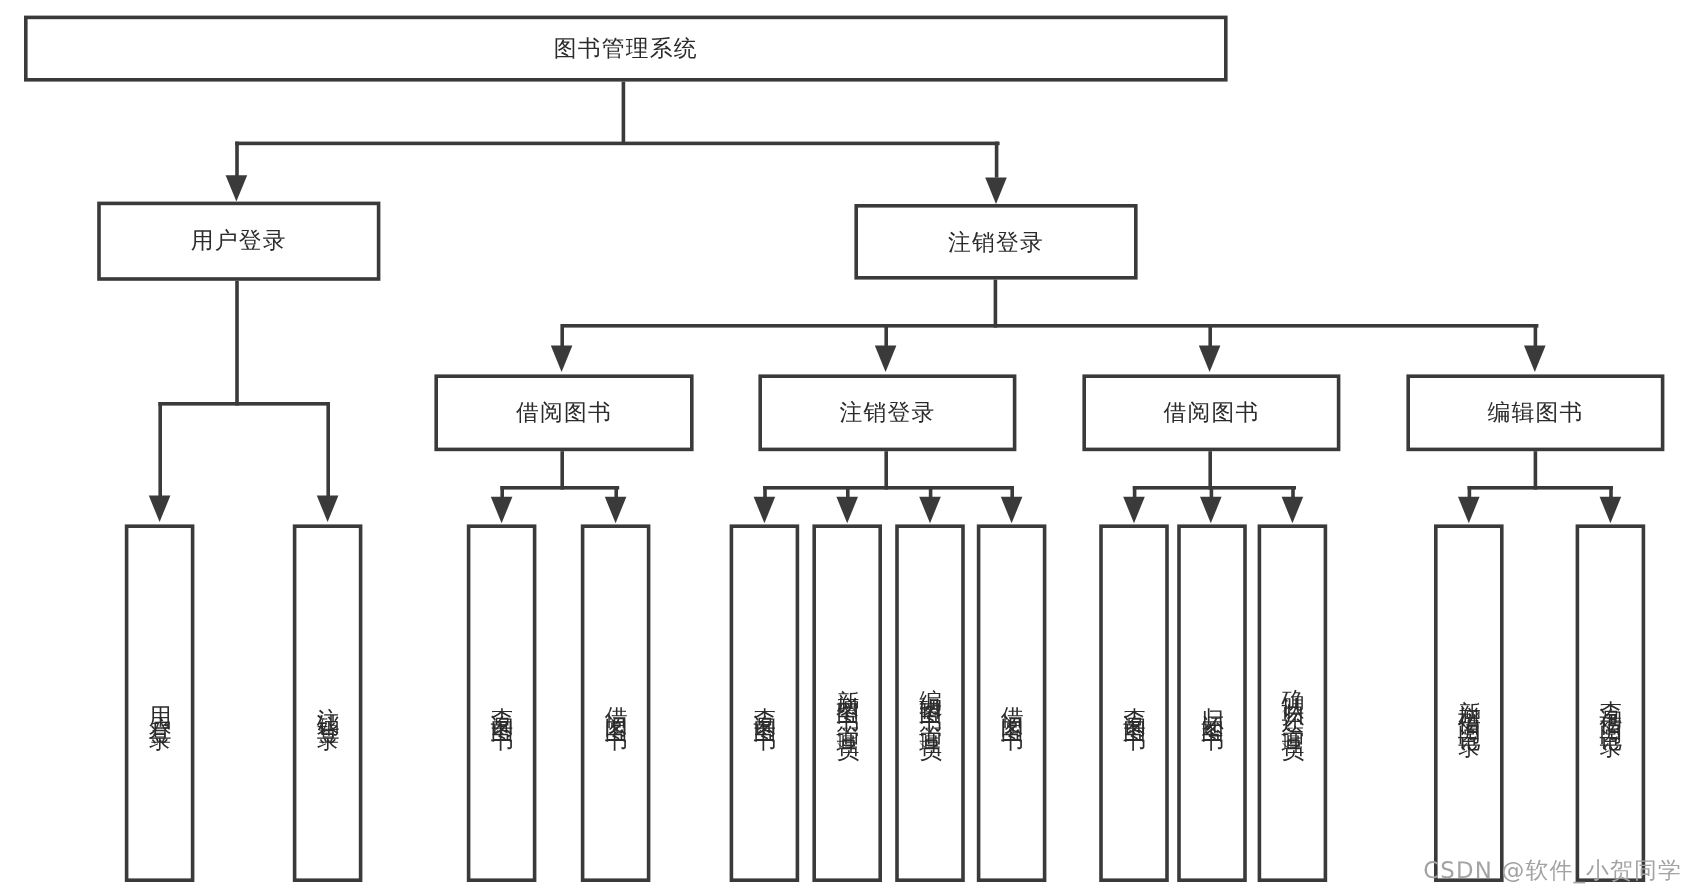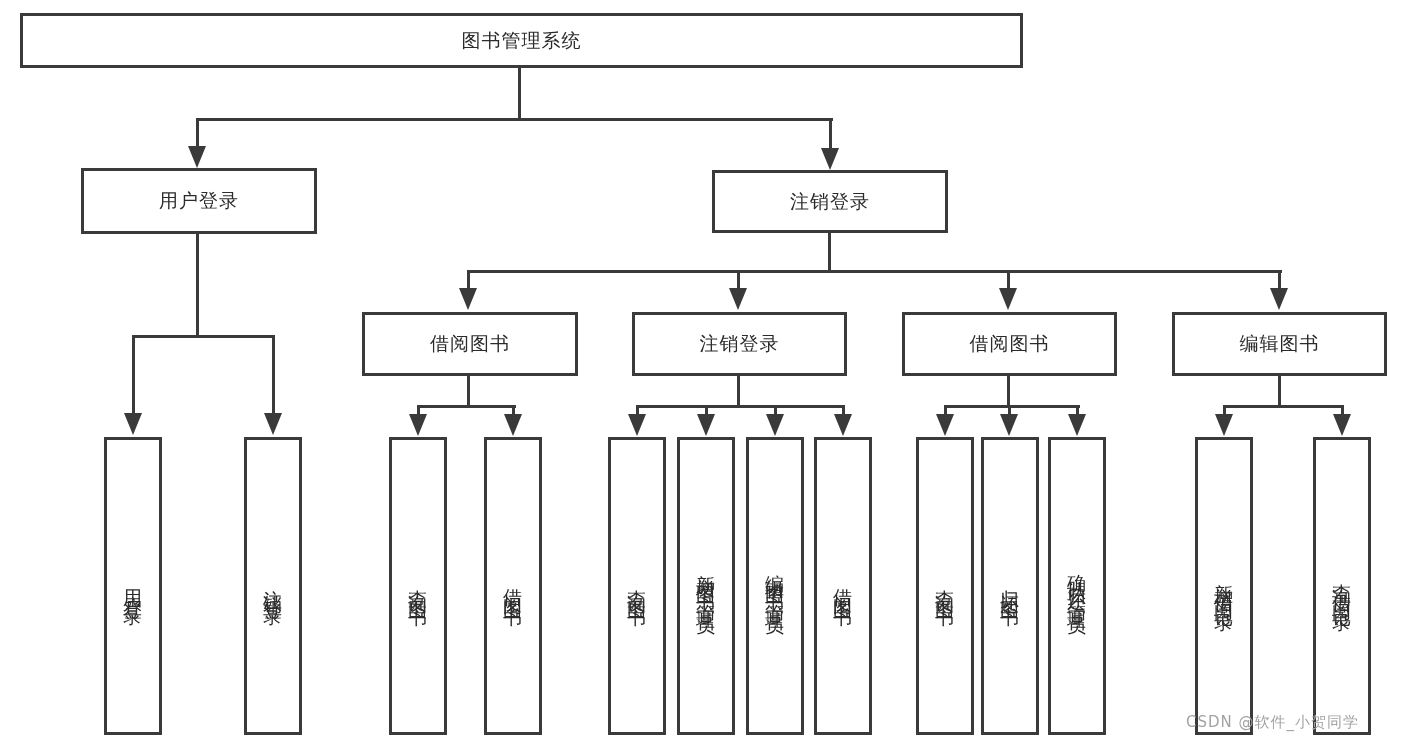"CSDN @软件_小贺同学" .watermark { font-size: 15px -> 19px }
